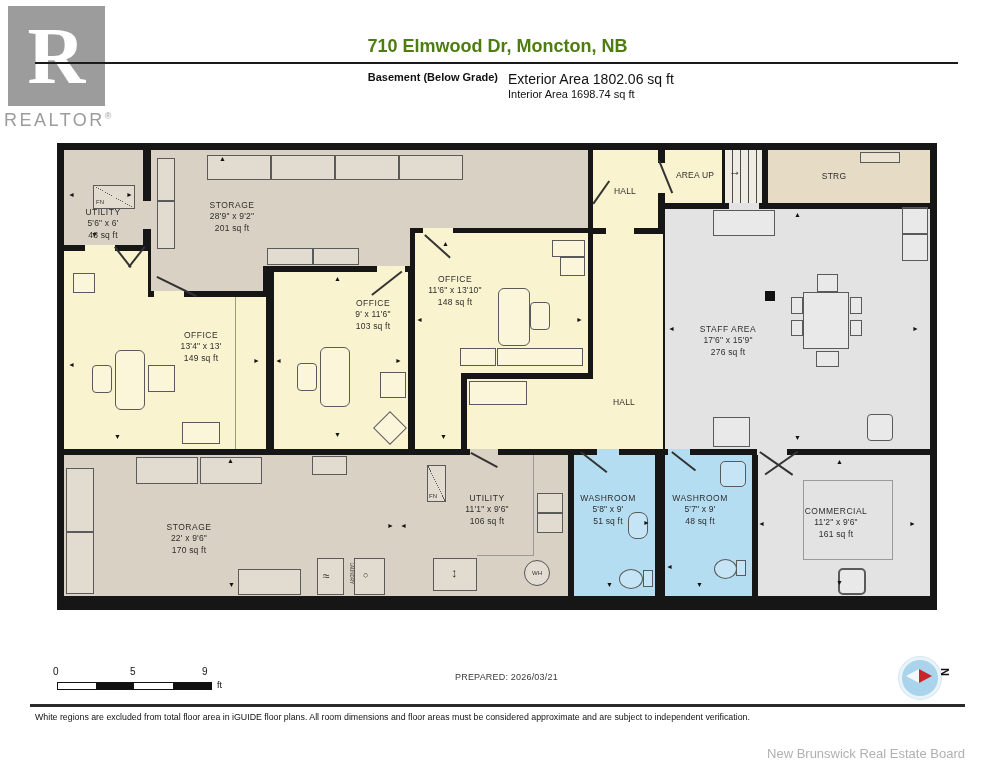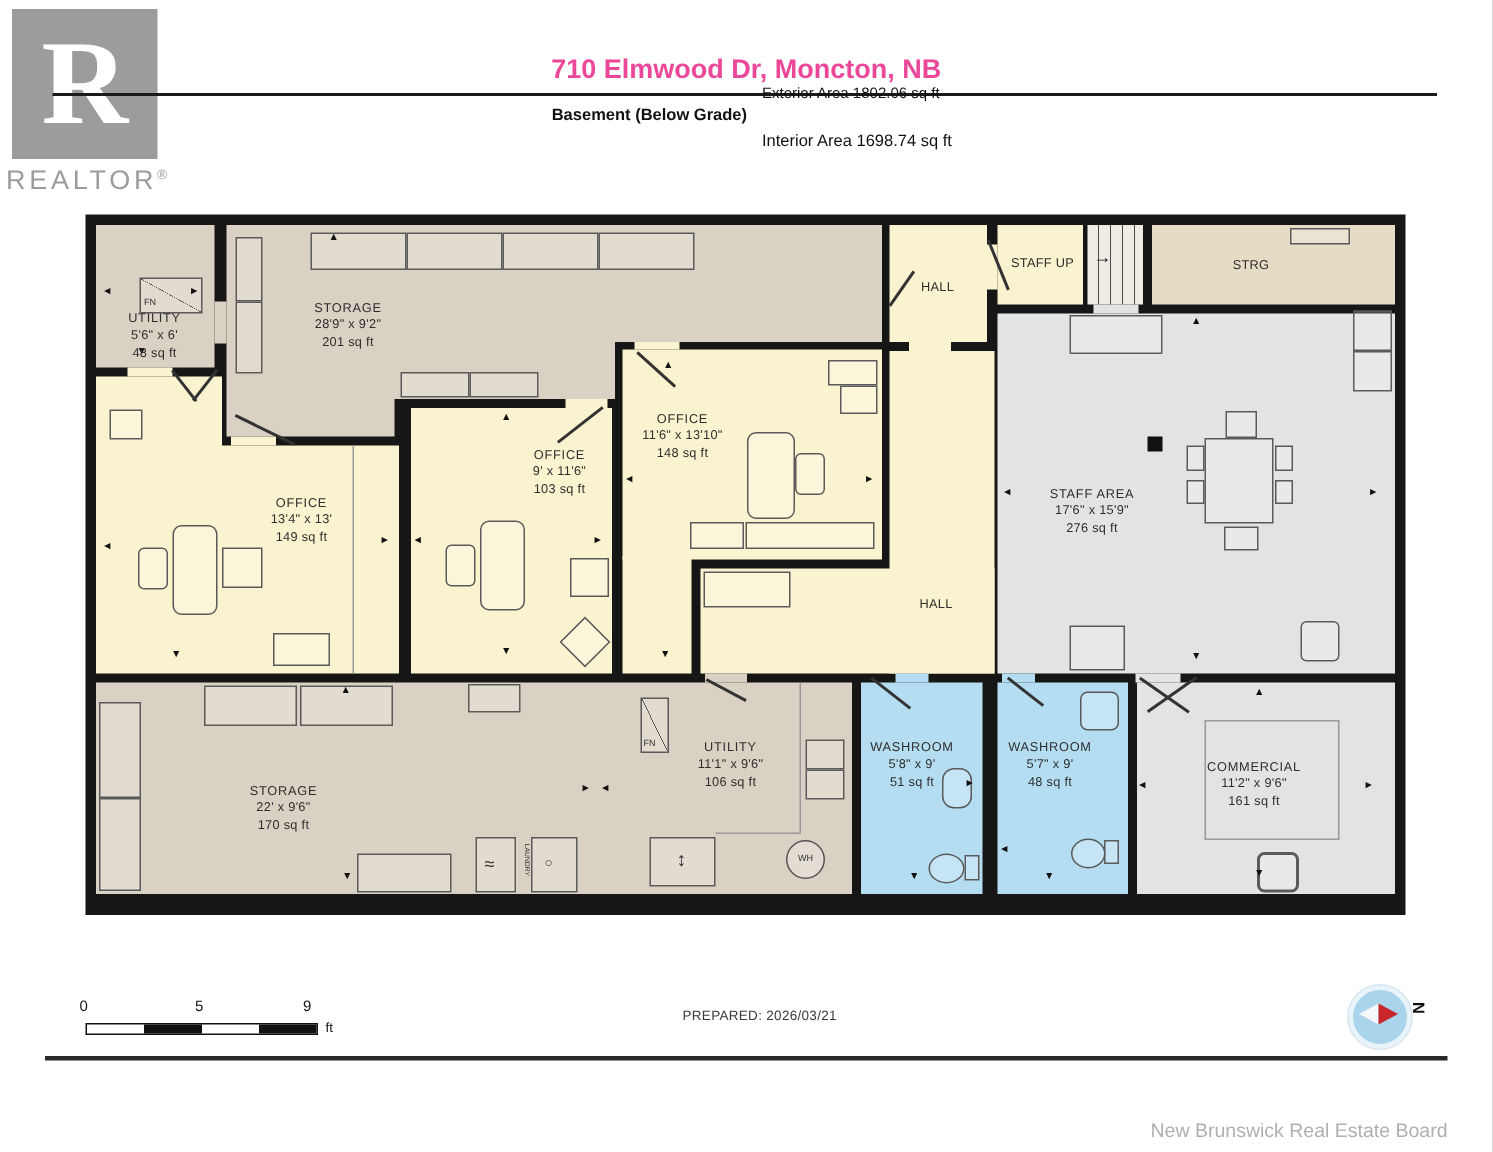"710 Elmwood Dr, Moncton, NB" .page-title { color: #ec4899 -> #4d7c0f }
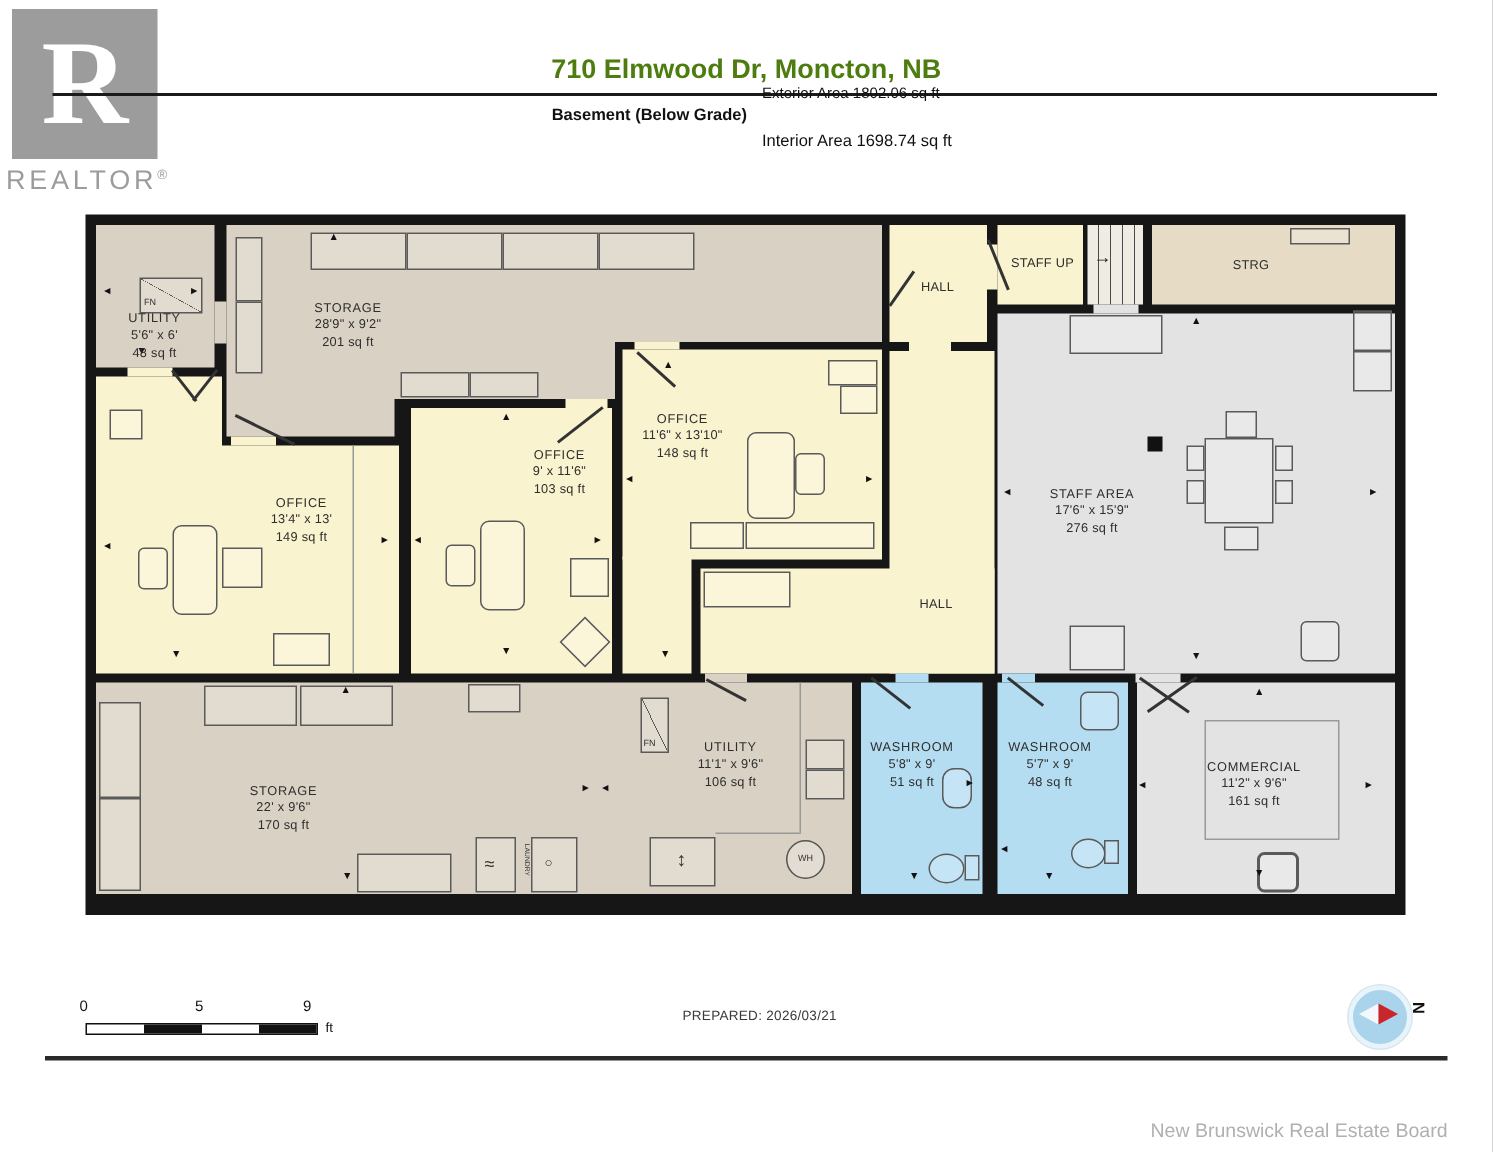"Exterior Area 1802.06 sq ft" .area-line1 { font-size: 10px -> 14px; top: 57px -> 71px }
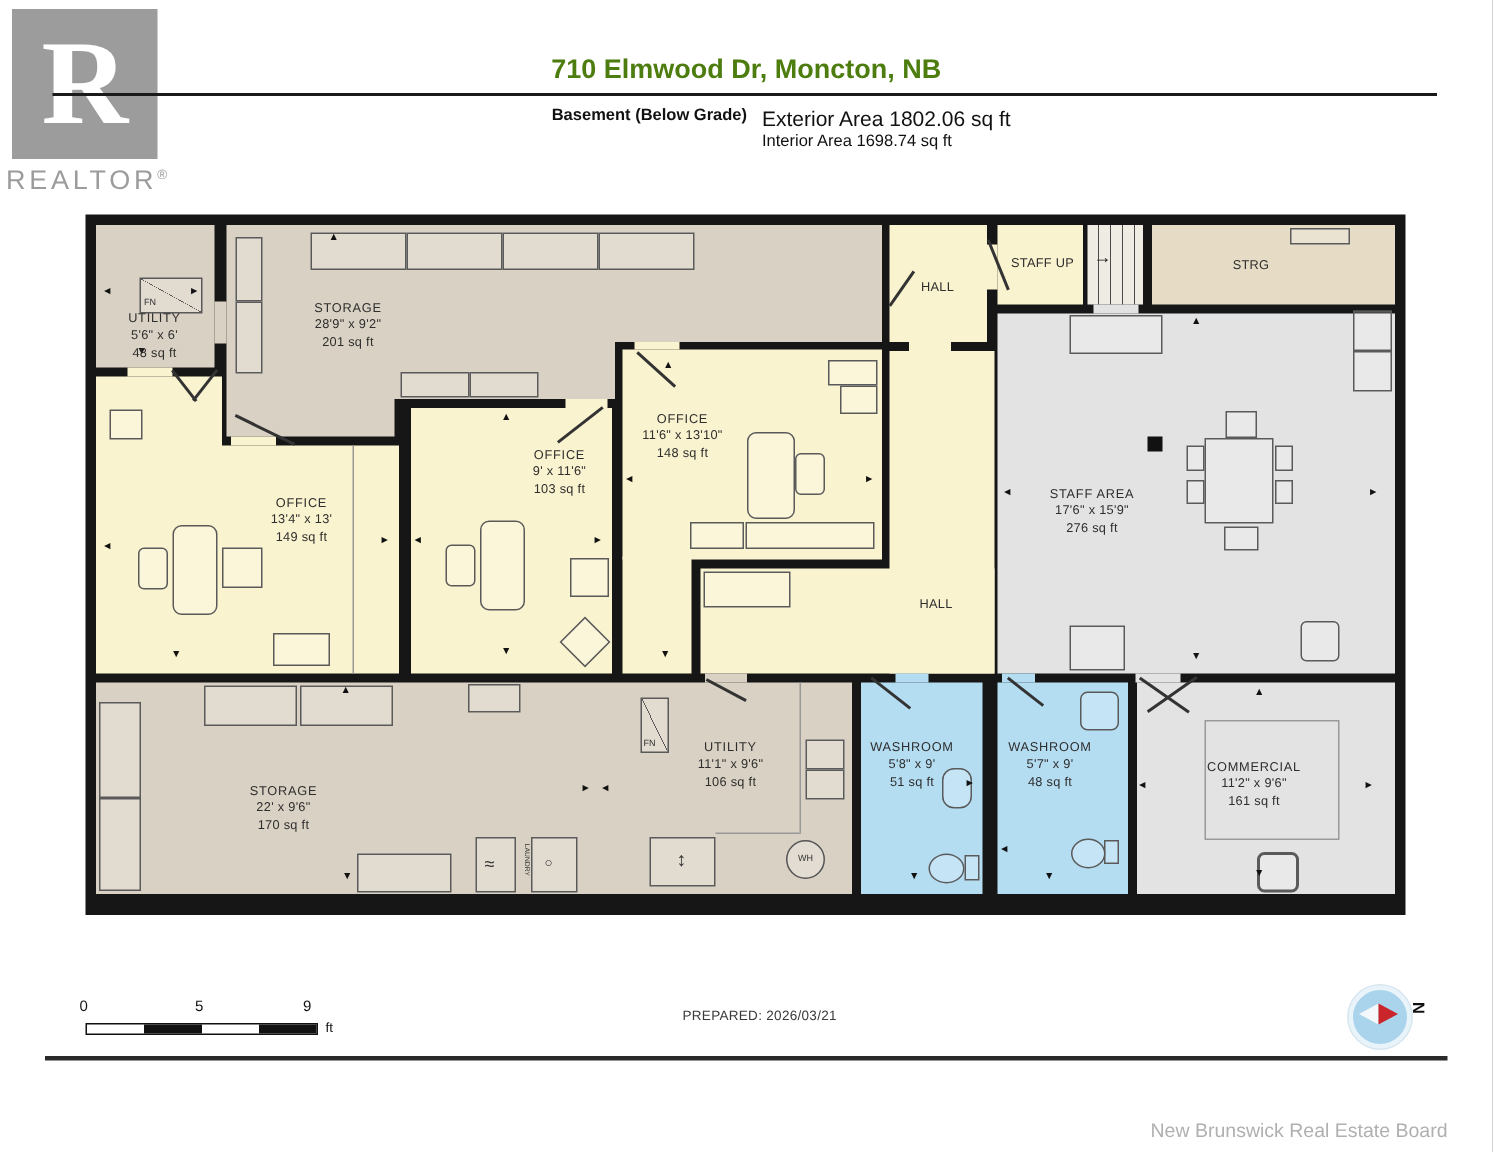"STAFF UP" div.rlabel { text: STAFF -> AREA }
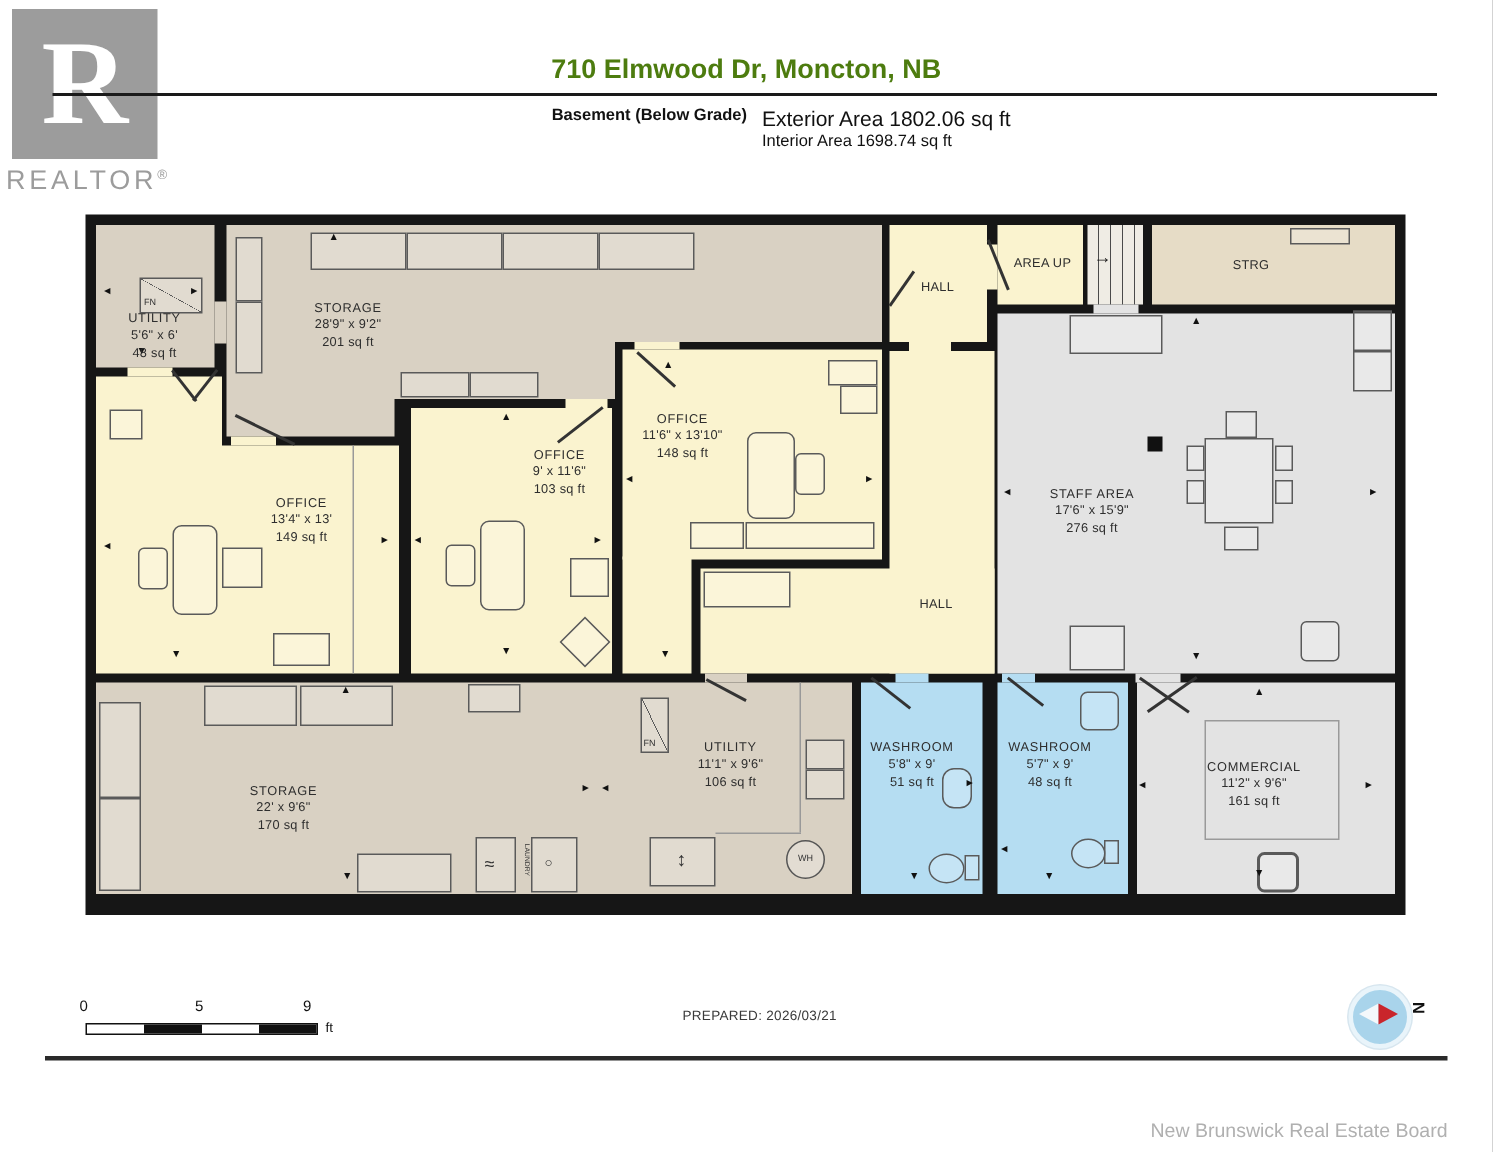"White regions are excluded from" div.disclaimer { html: none -> <div>White regions are excluded from total floor area in iGUIDE floor plans. All room dimensions and floor areas must be considered approximate and are subject to independent verification.</div> }
